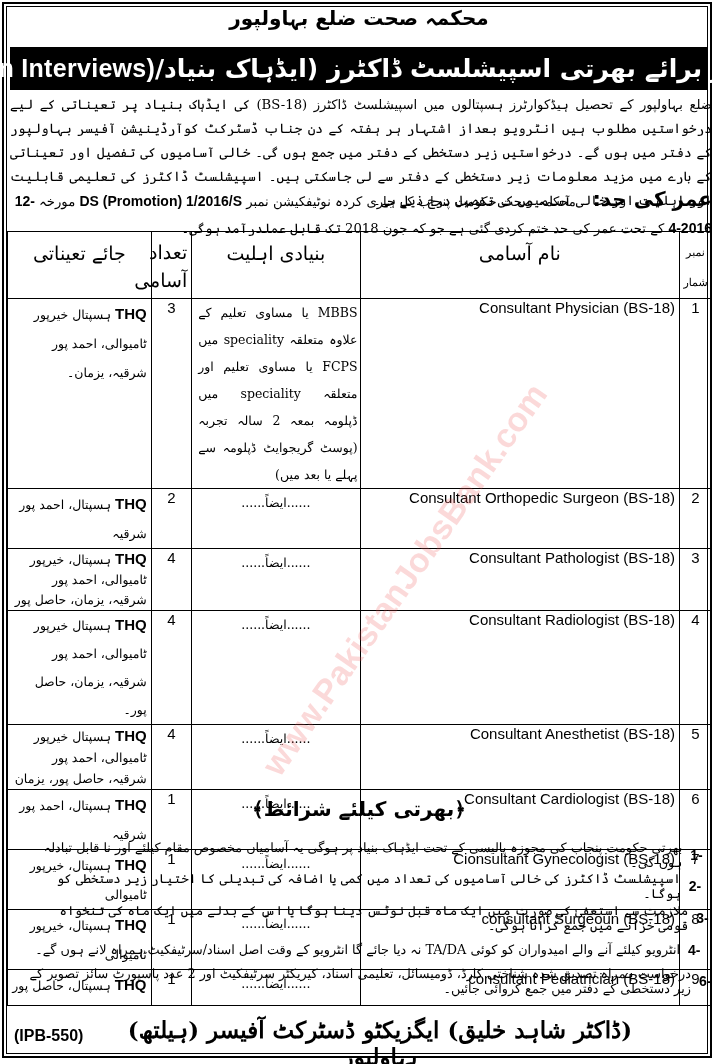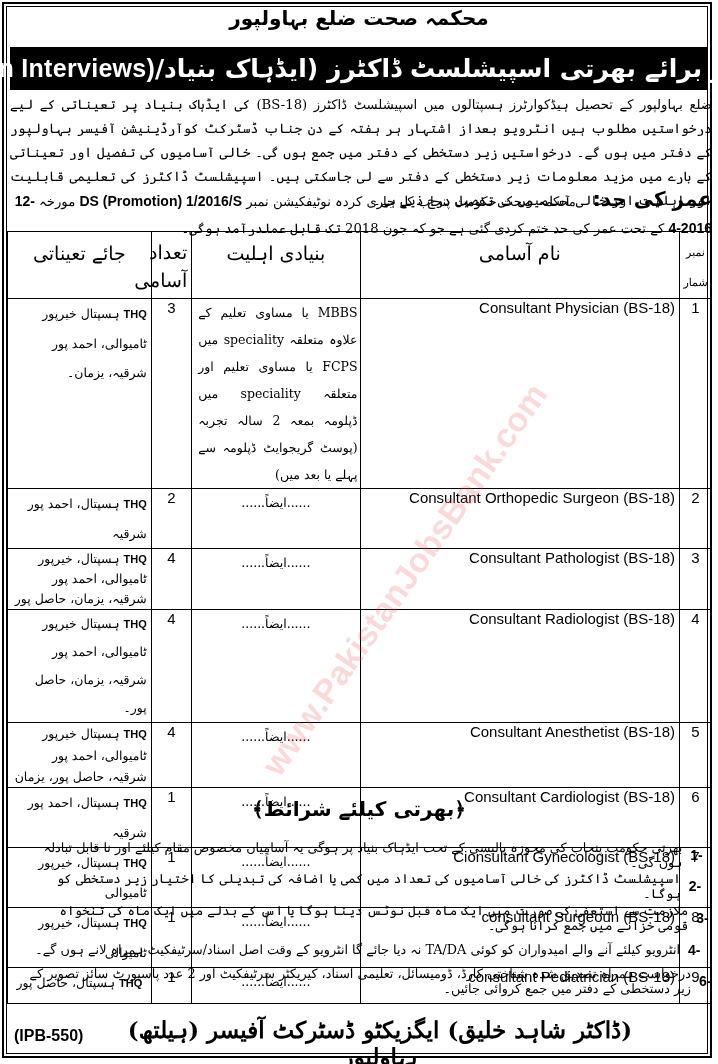"THQ" td.post .thq { font-size: 11px -> 15px }
